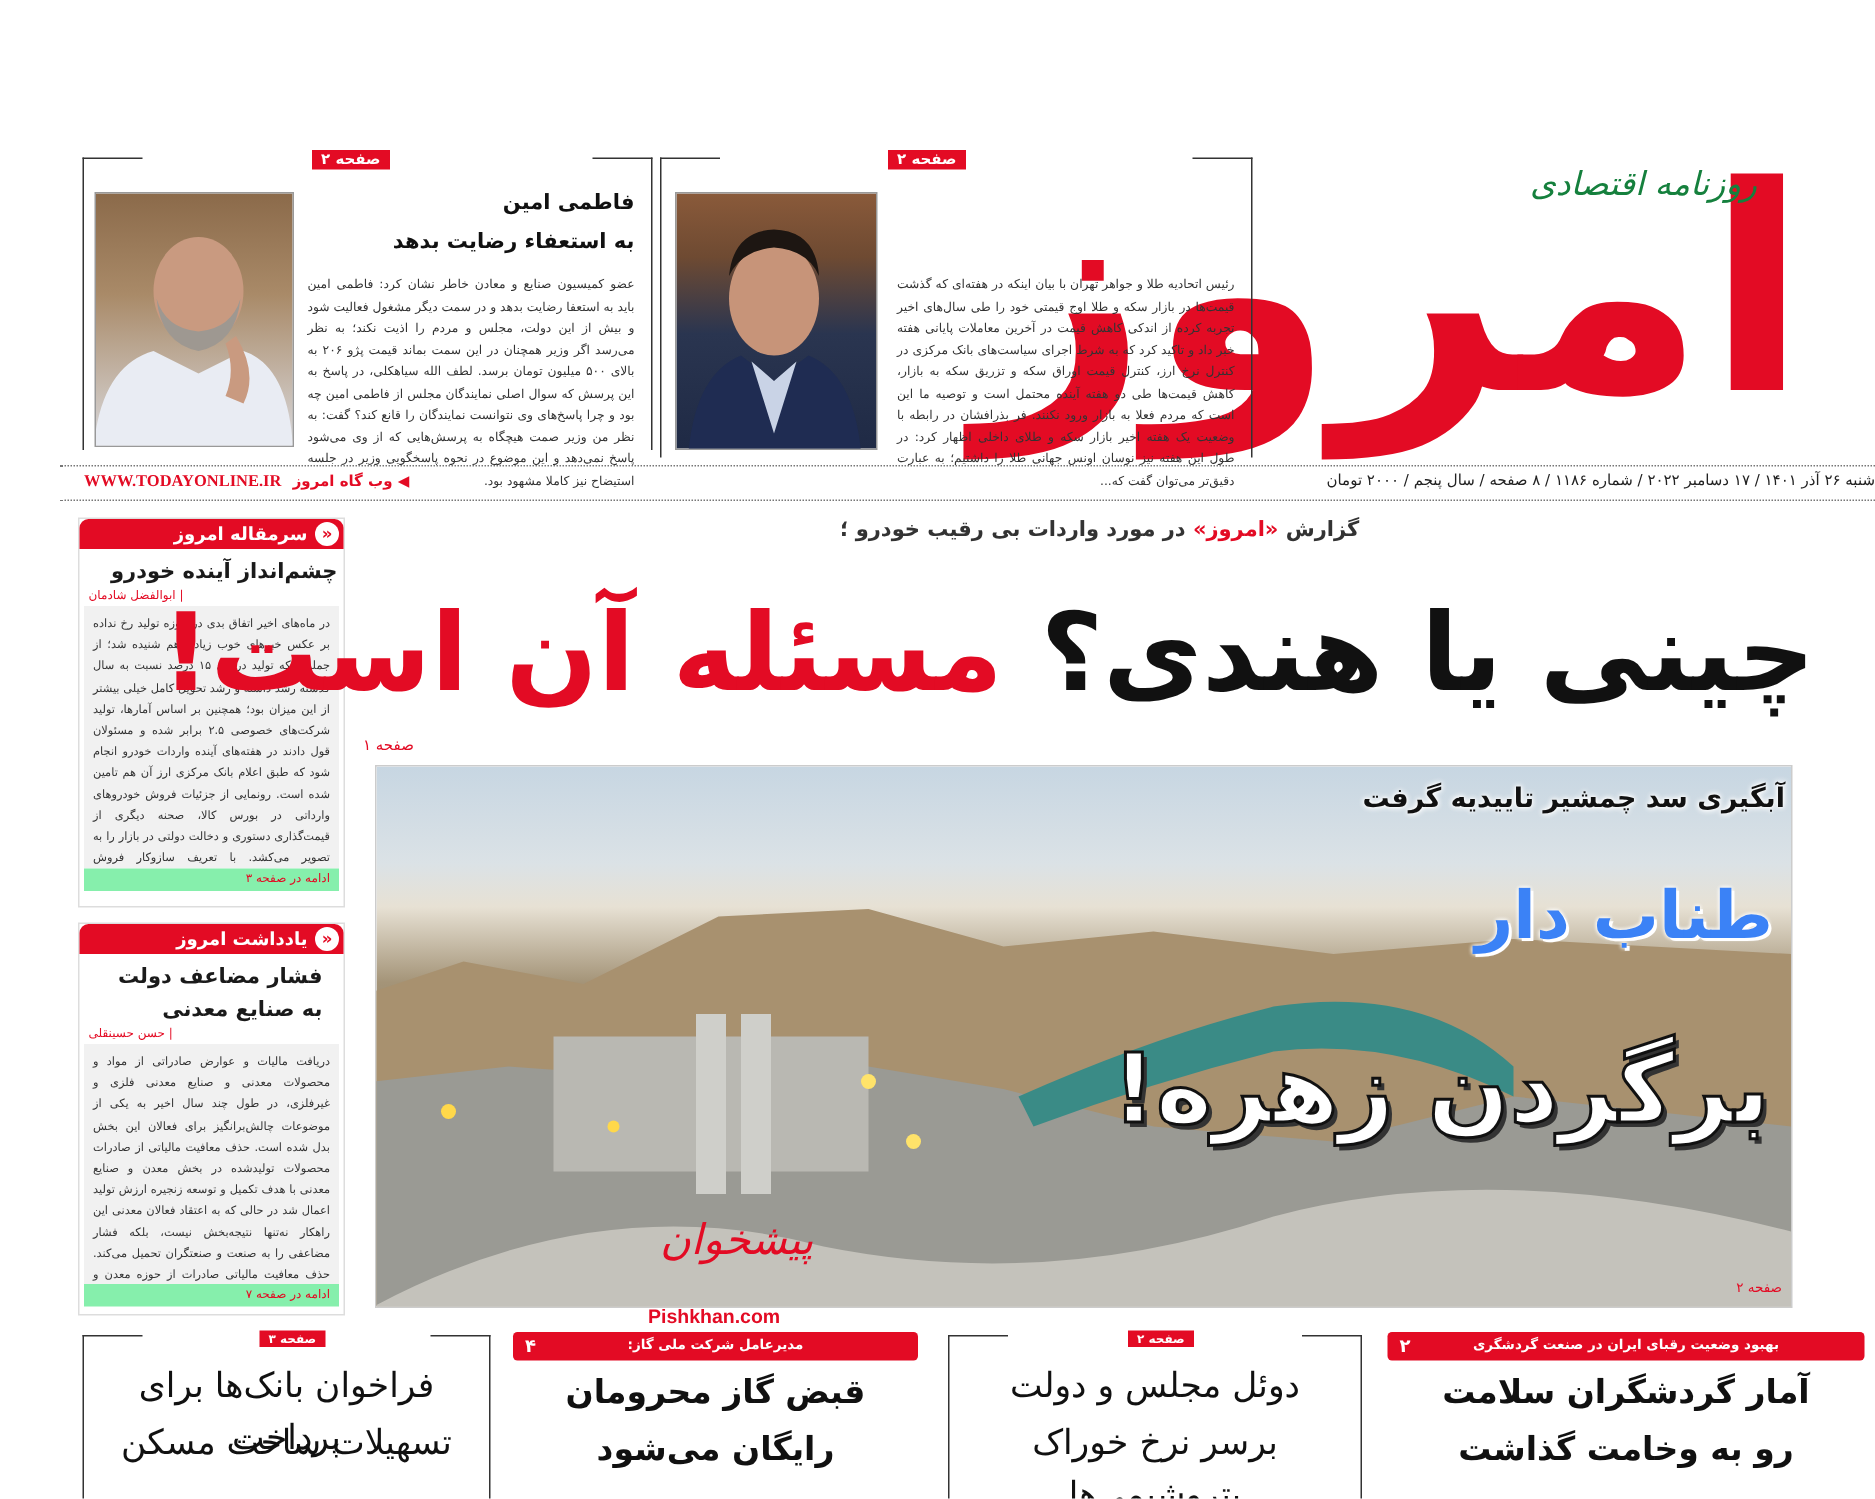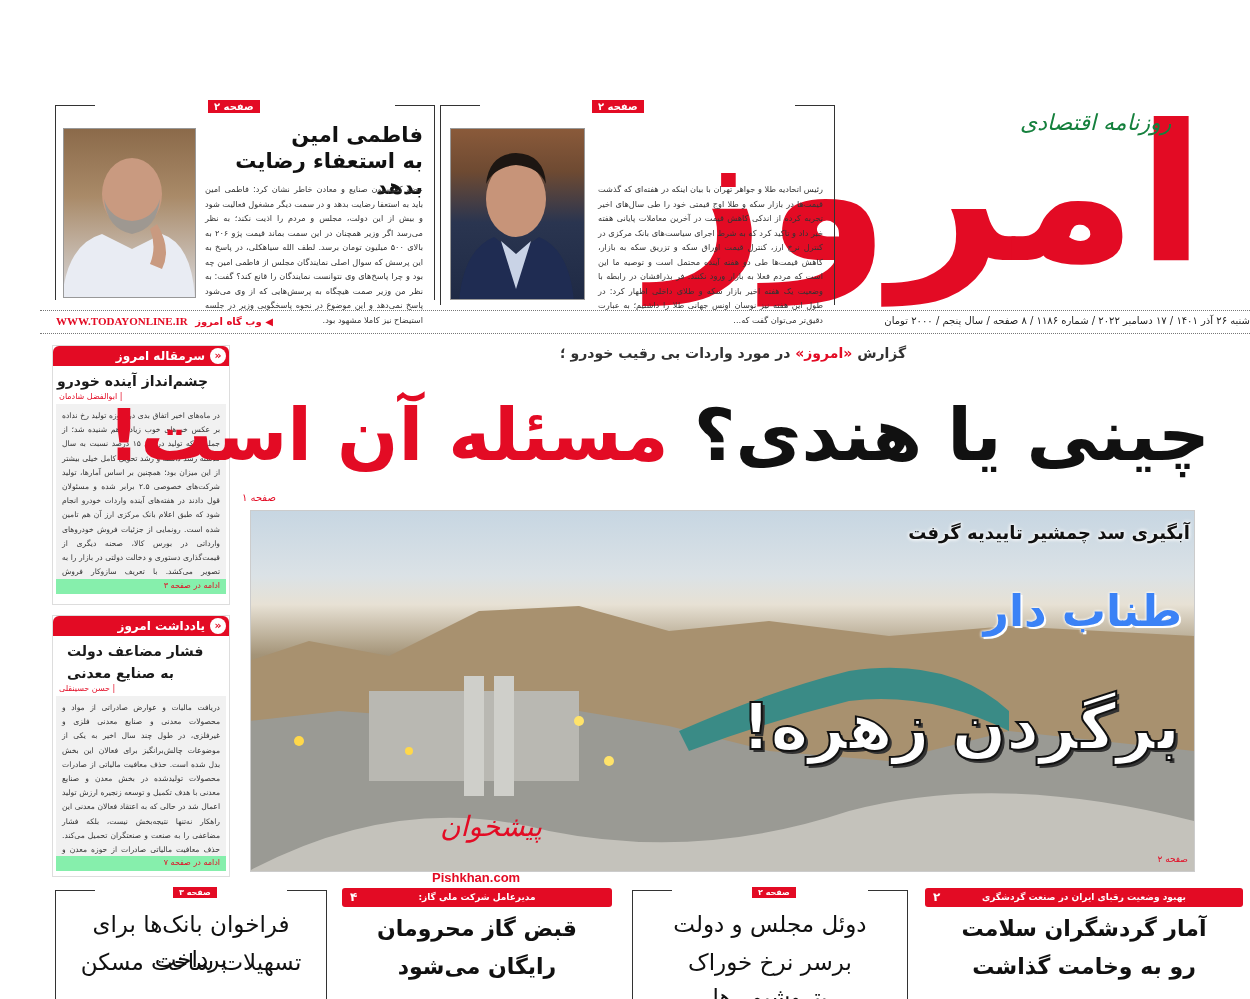"فاطمی امین" .teaser-title { font-size: 21px -> 14px }
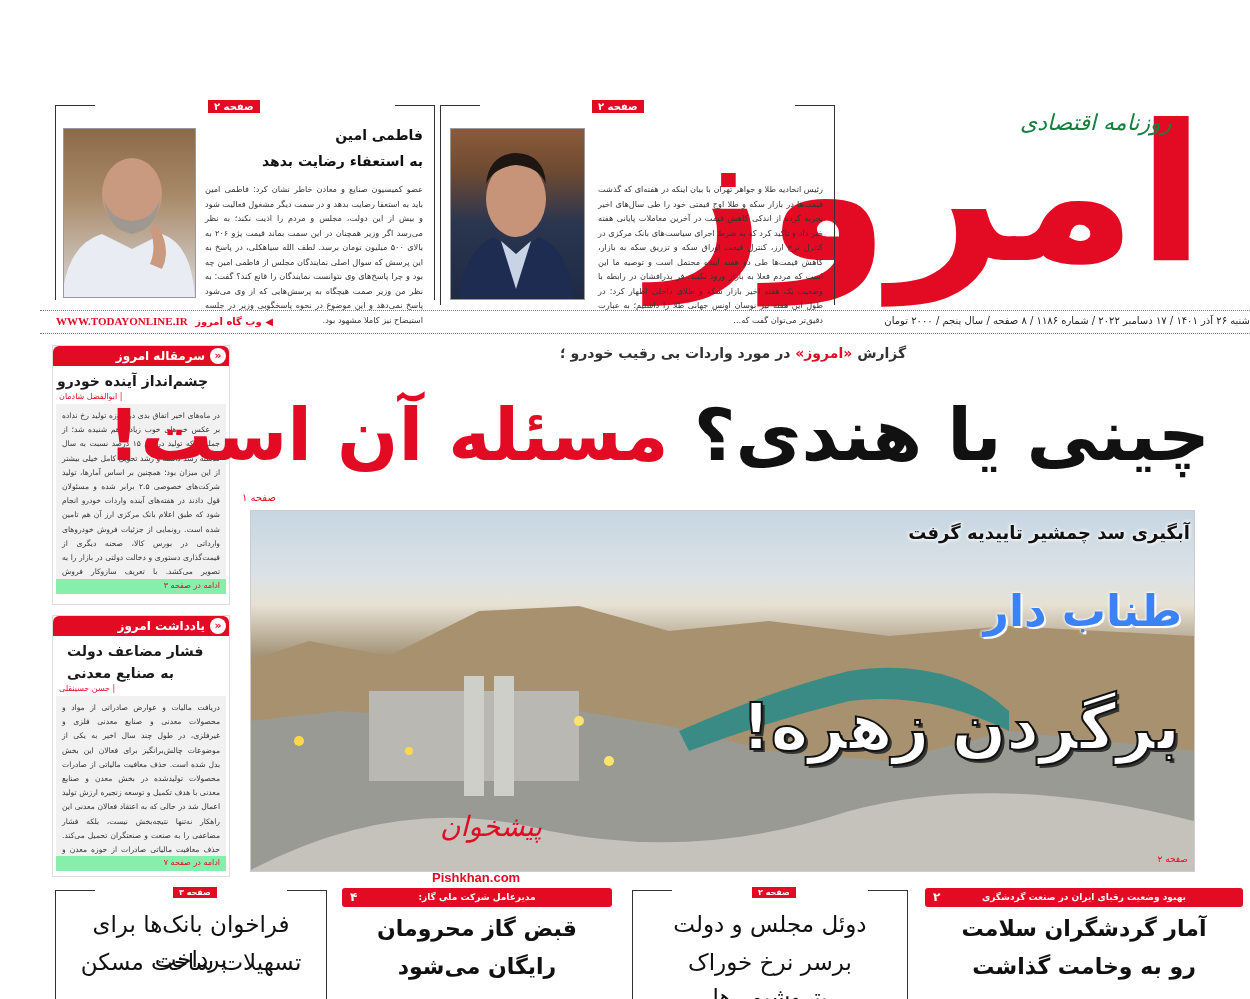"چشم‌انداز آینده خودرو" .side-title { text-align: left -> right }
